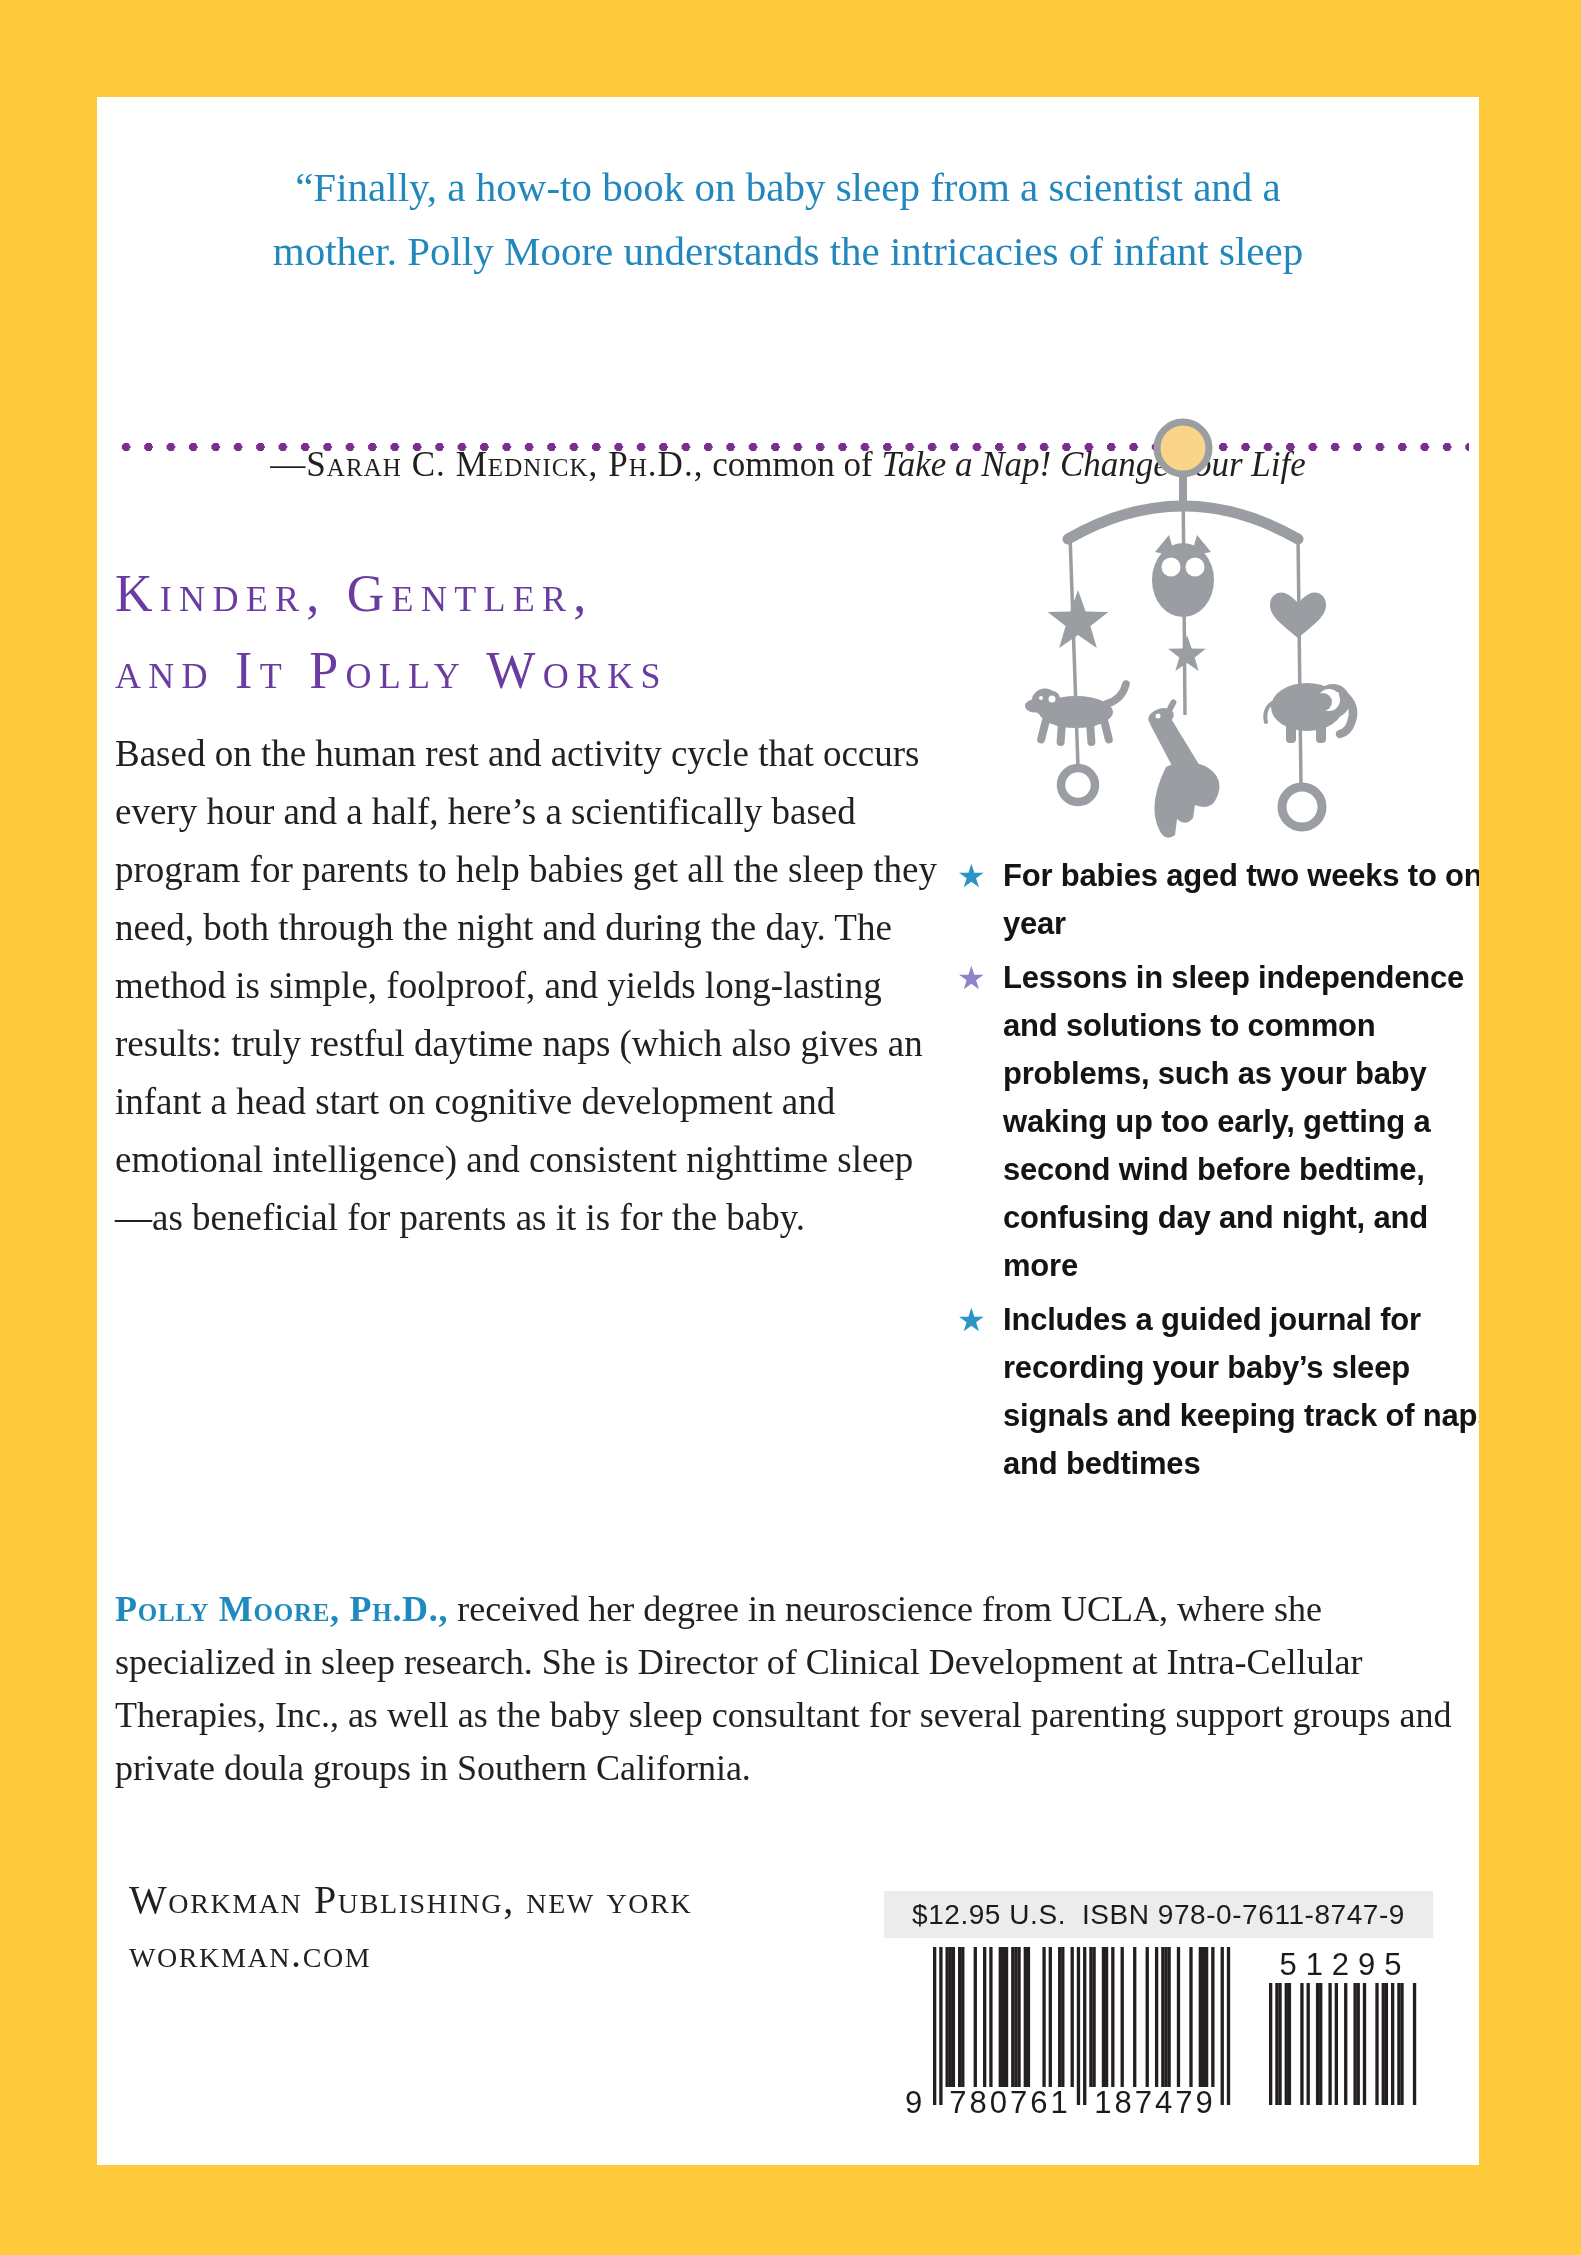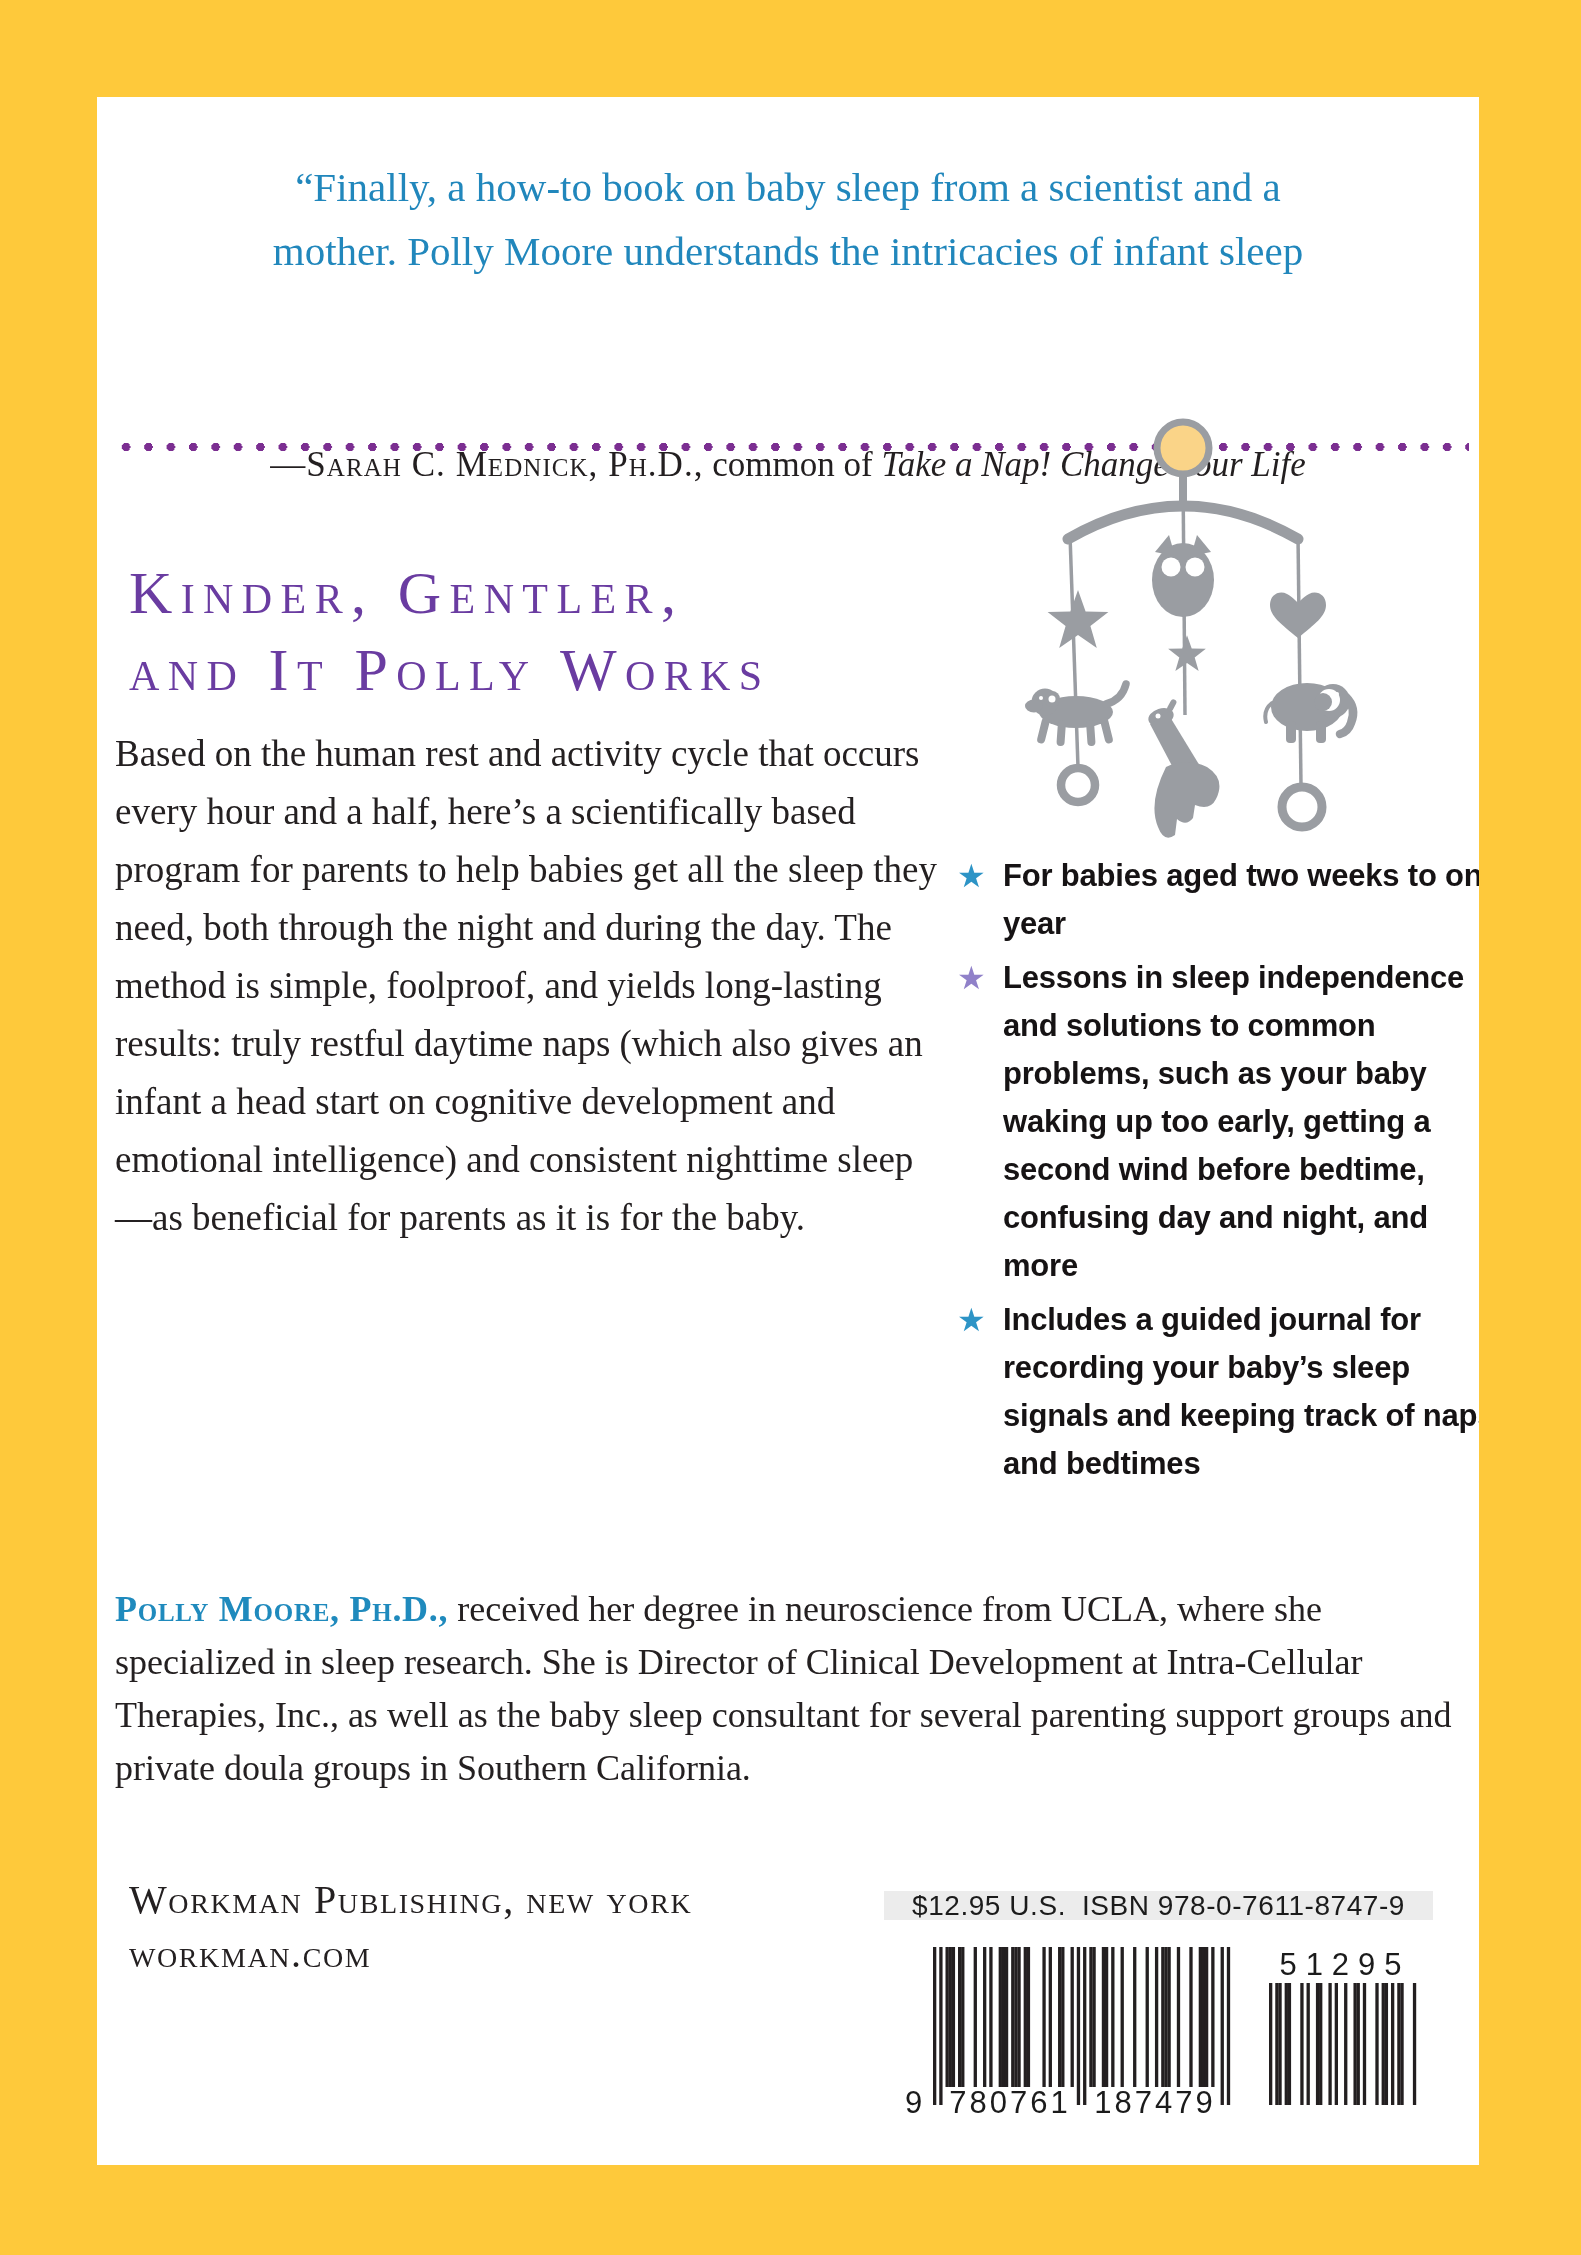"Kinder, Gentler," .headline { font-size: 60px -> 52px; left: 32px -> 18px }
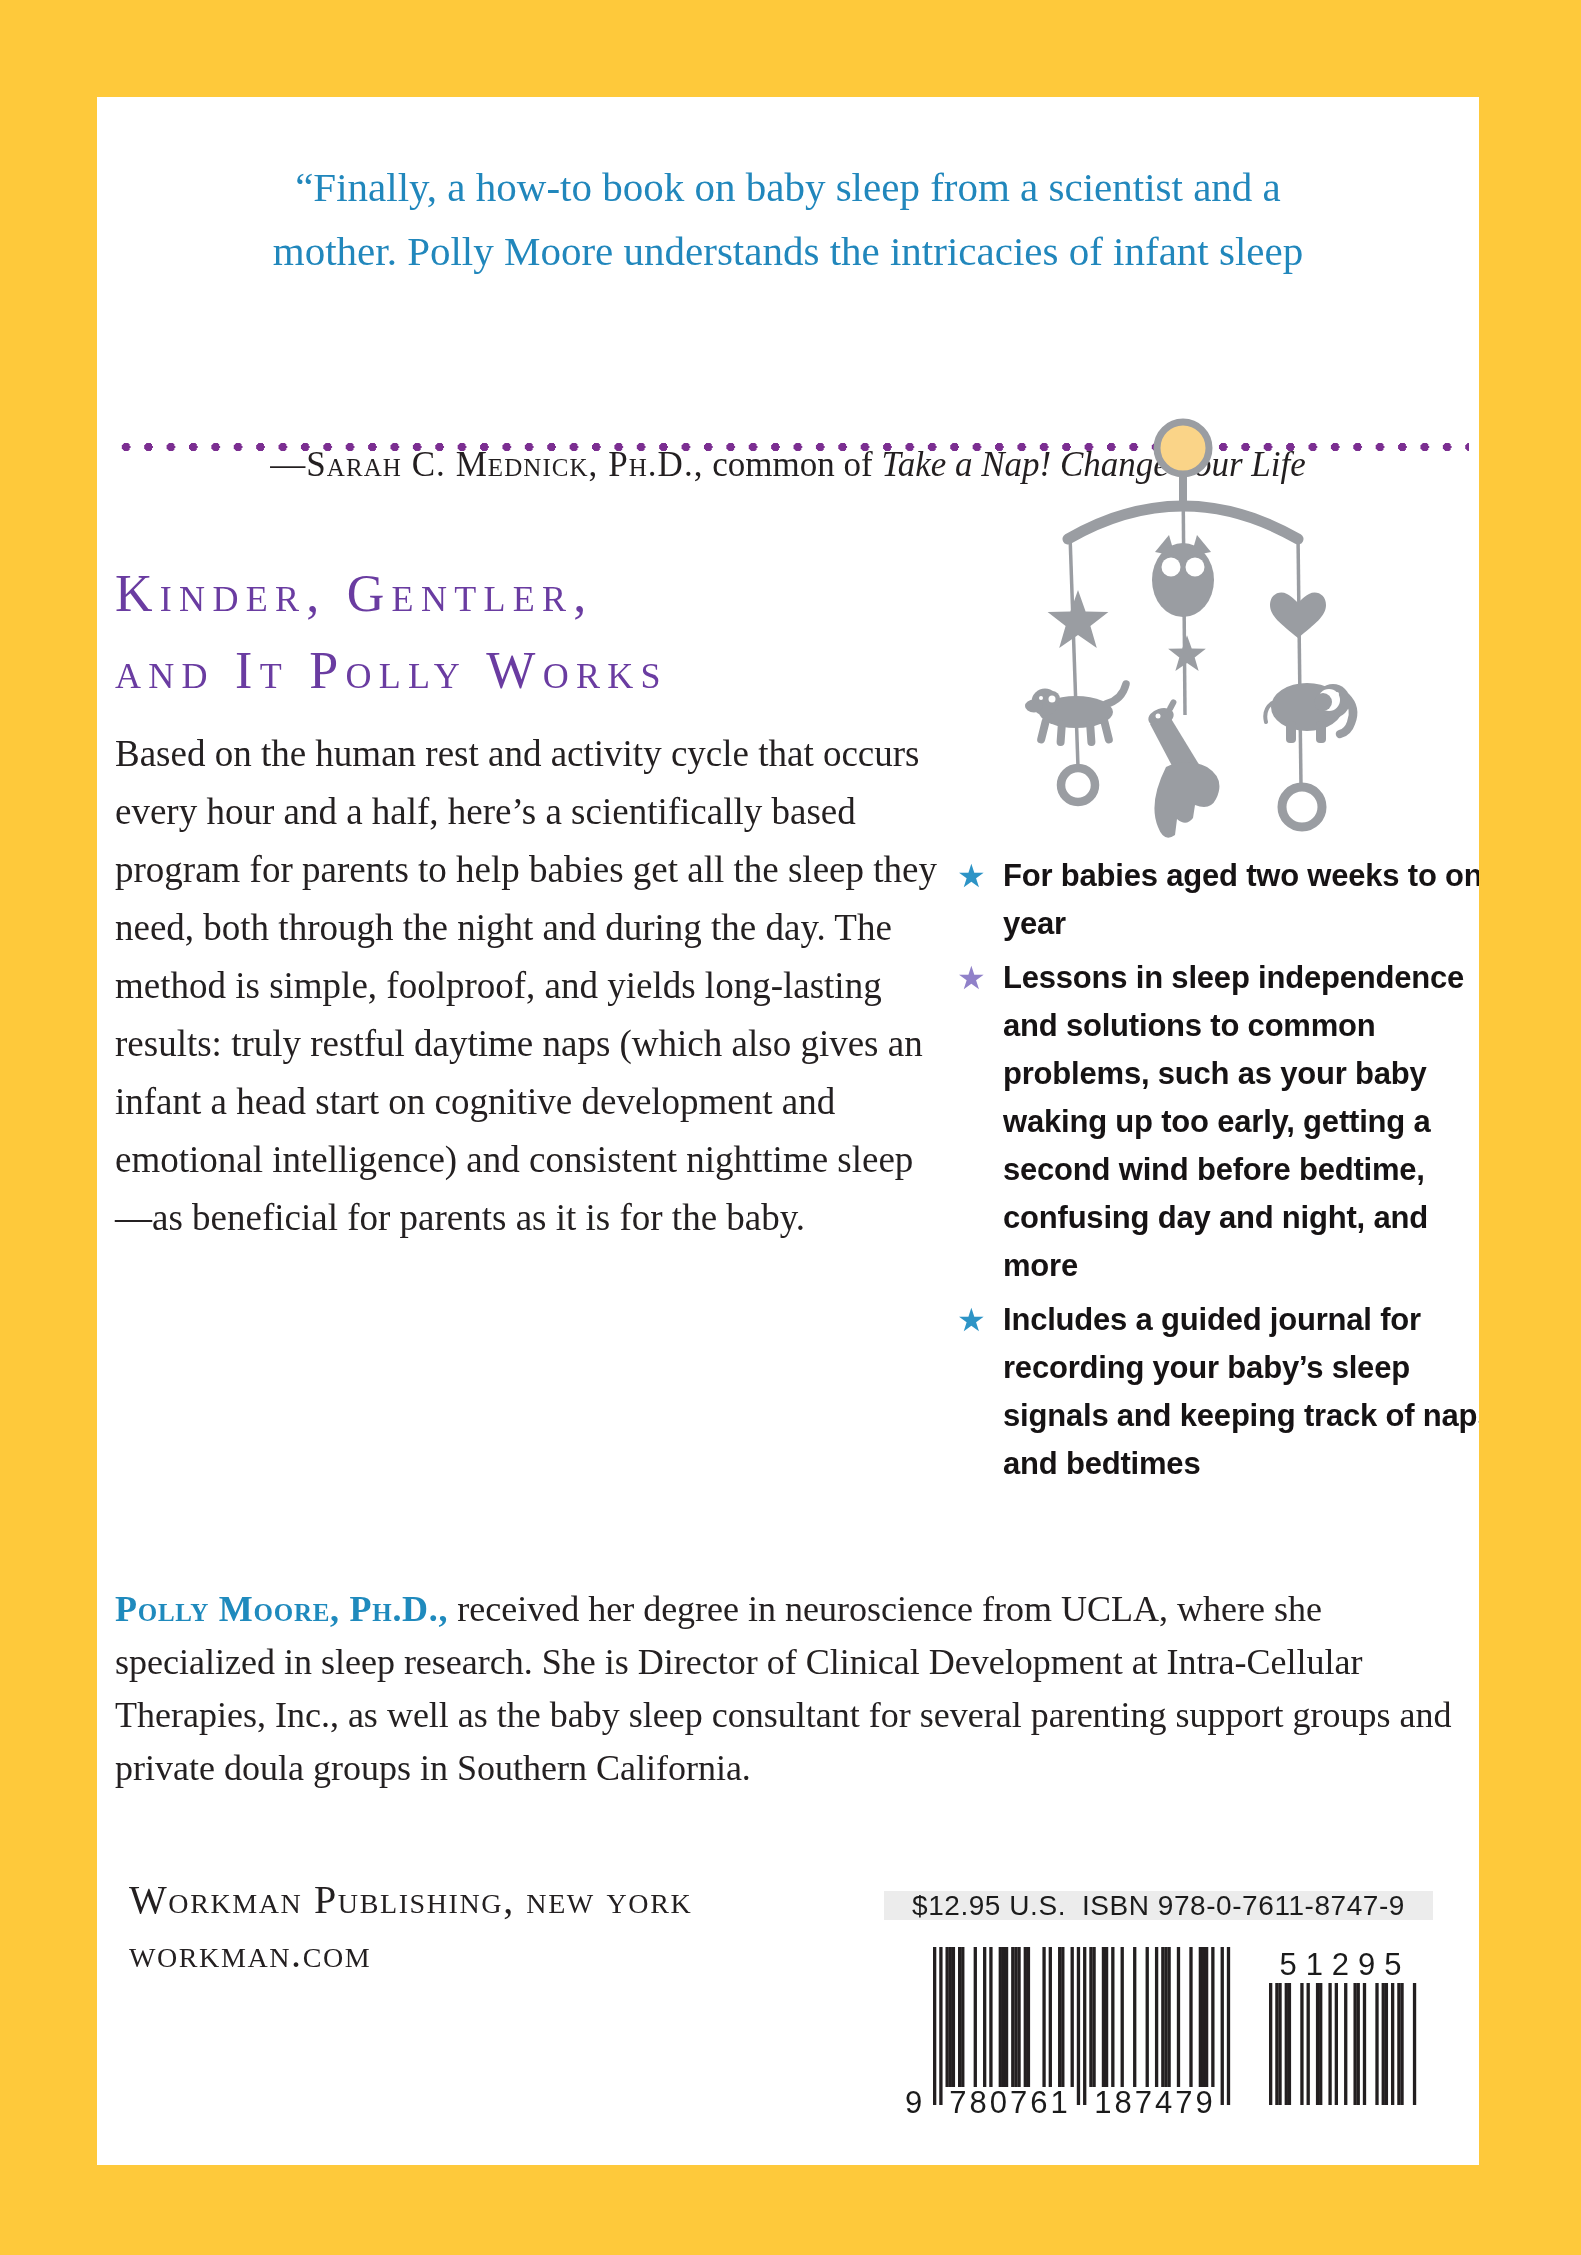"$12.95 U.S." .price-strip { height: 29px -> 47px }
